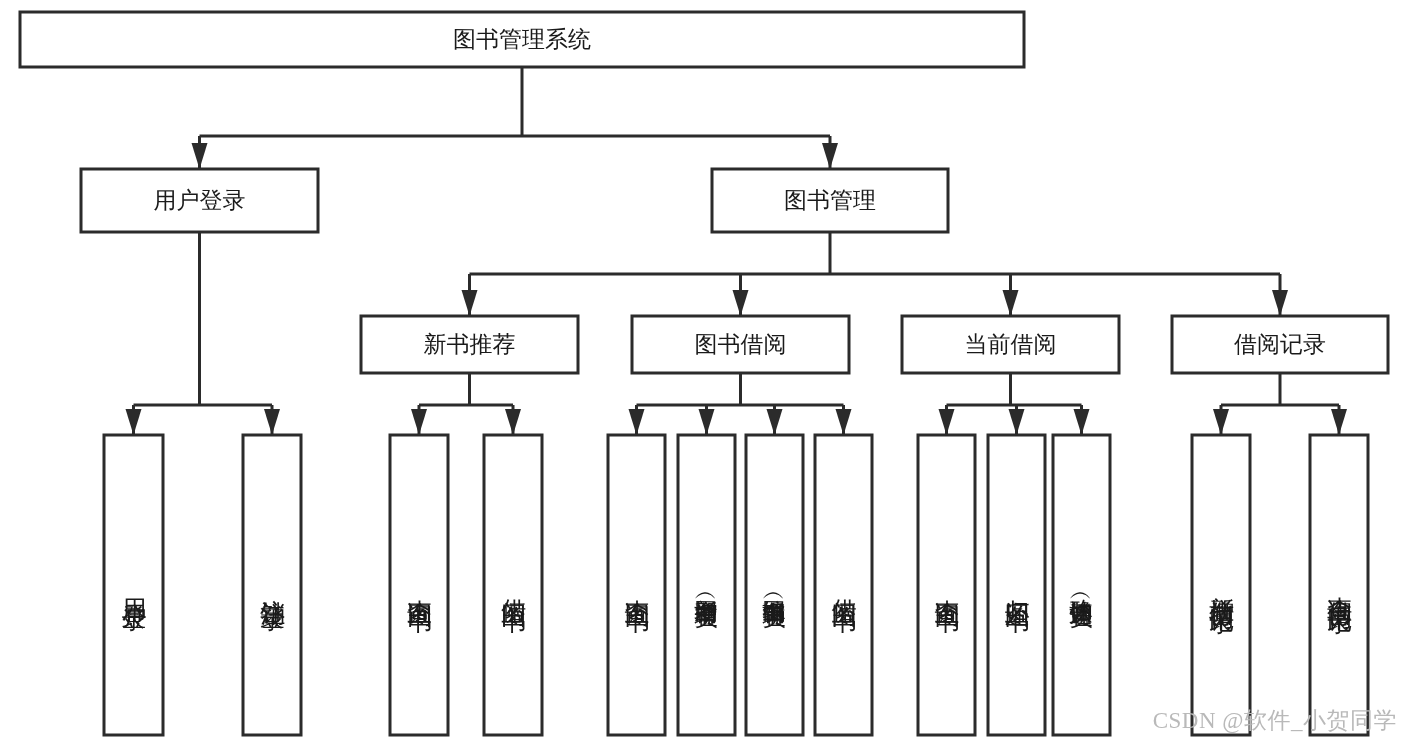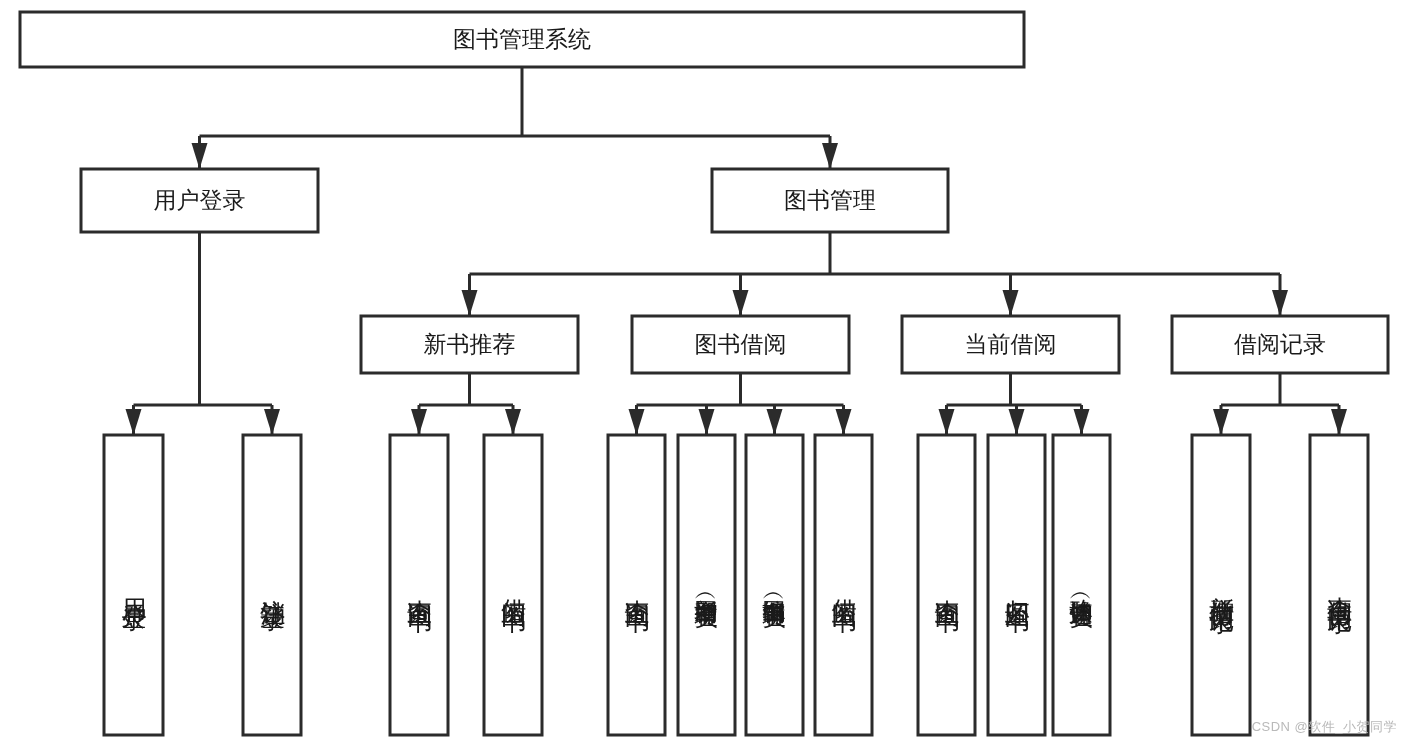"CSDN @软件_小贺同学" .watermark { font-family: Liberation Sans, sans-serif -> Liberation Serif, serif; font-size: 13px -> 23px }
